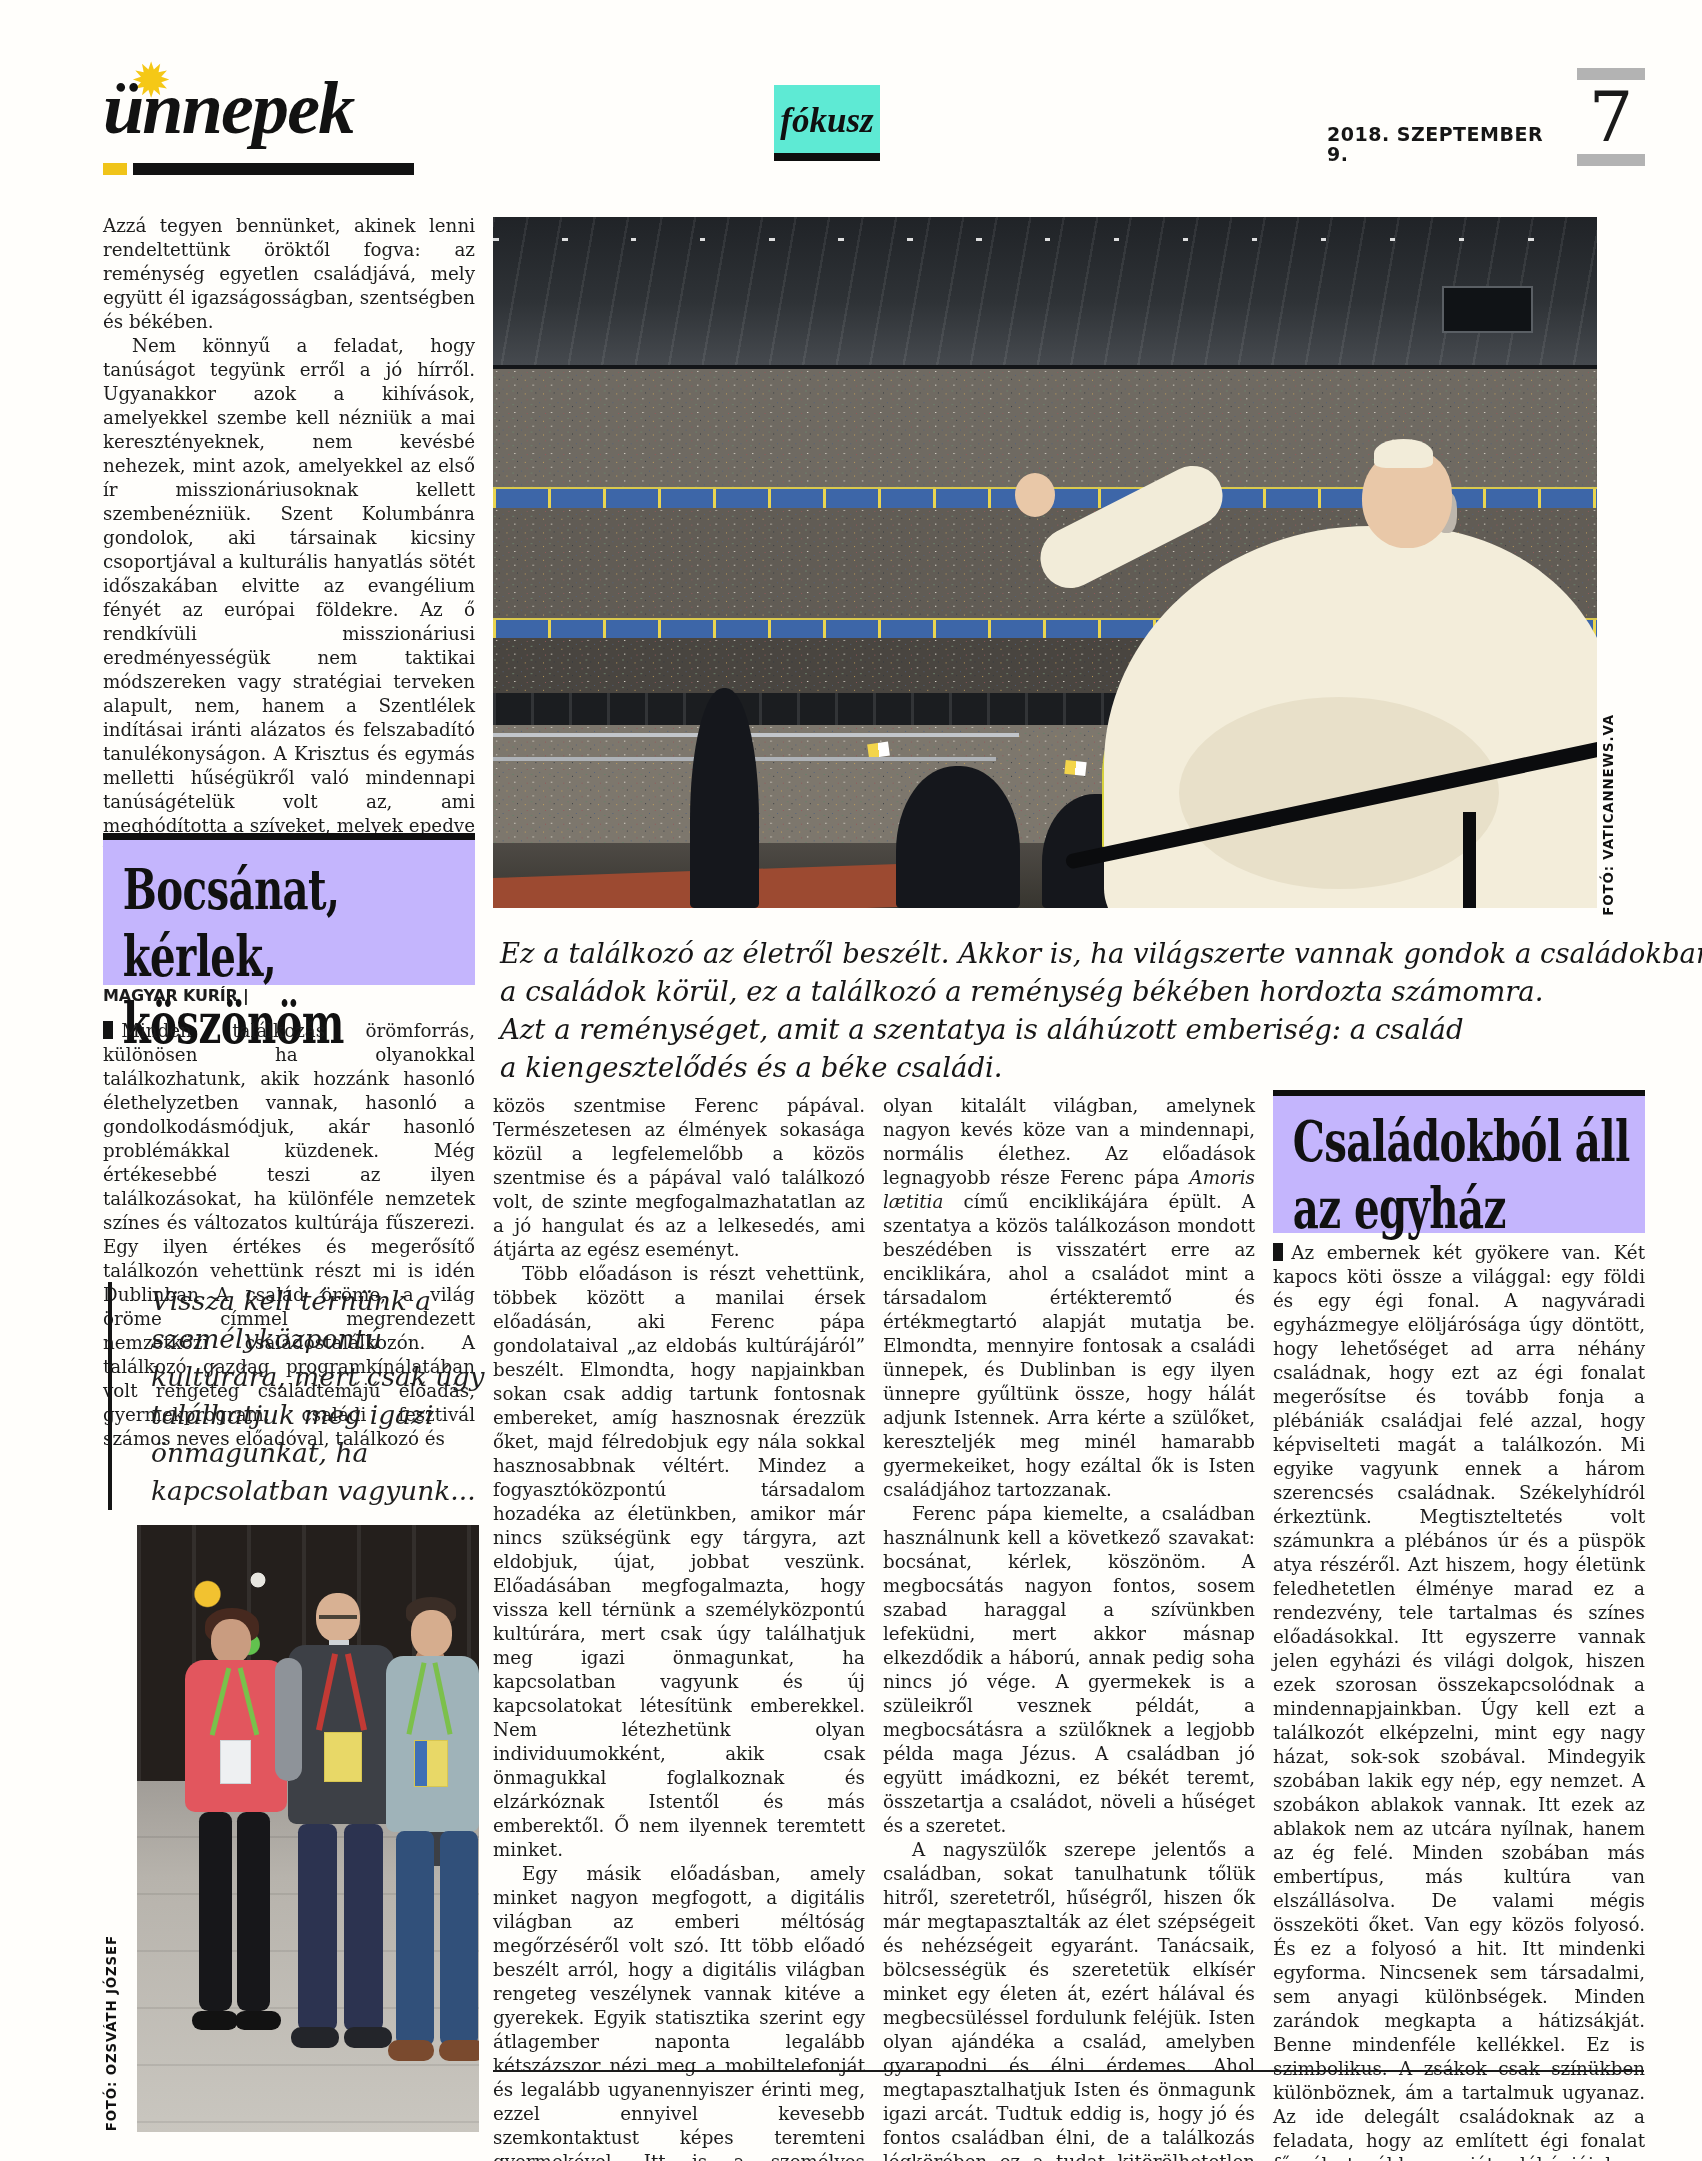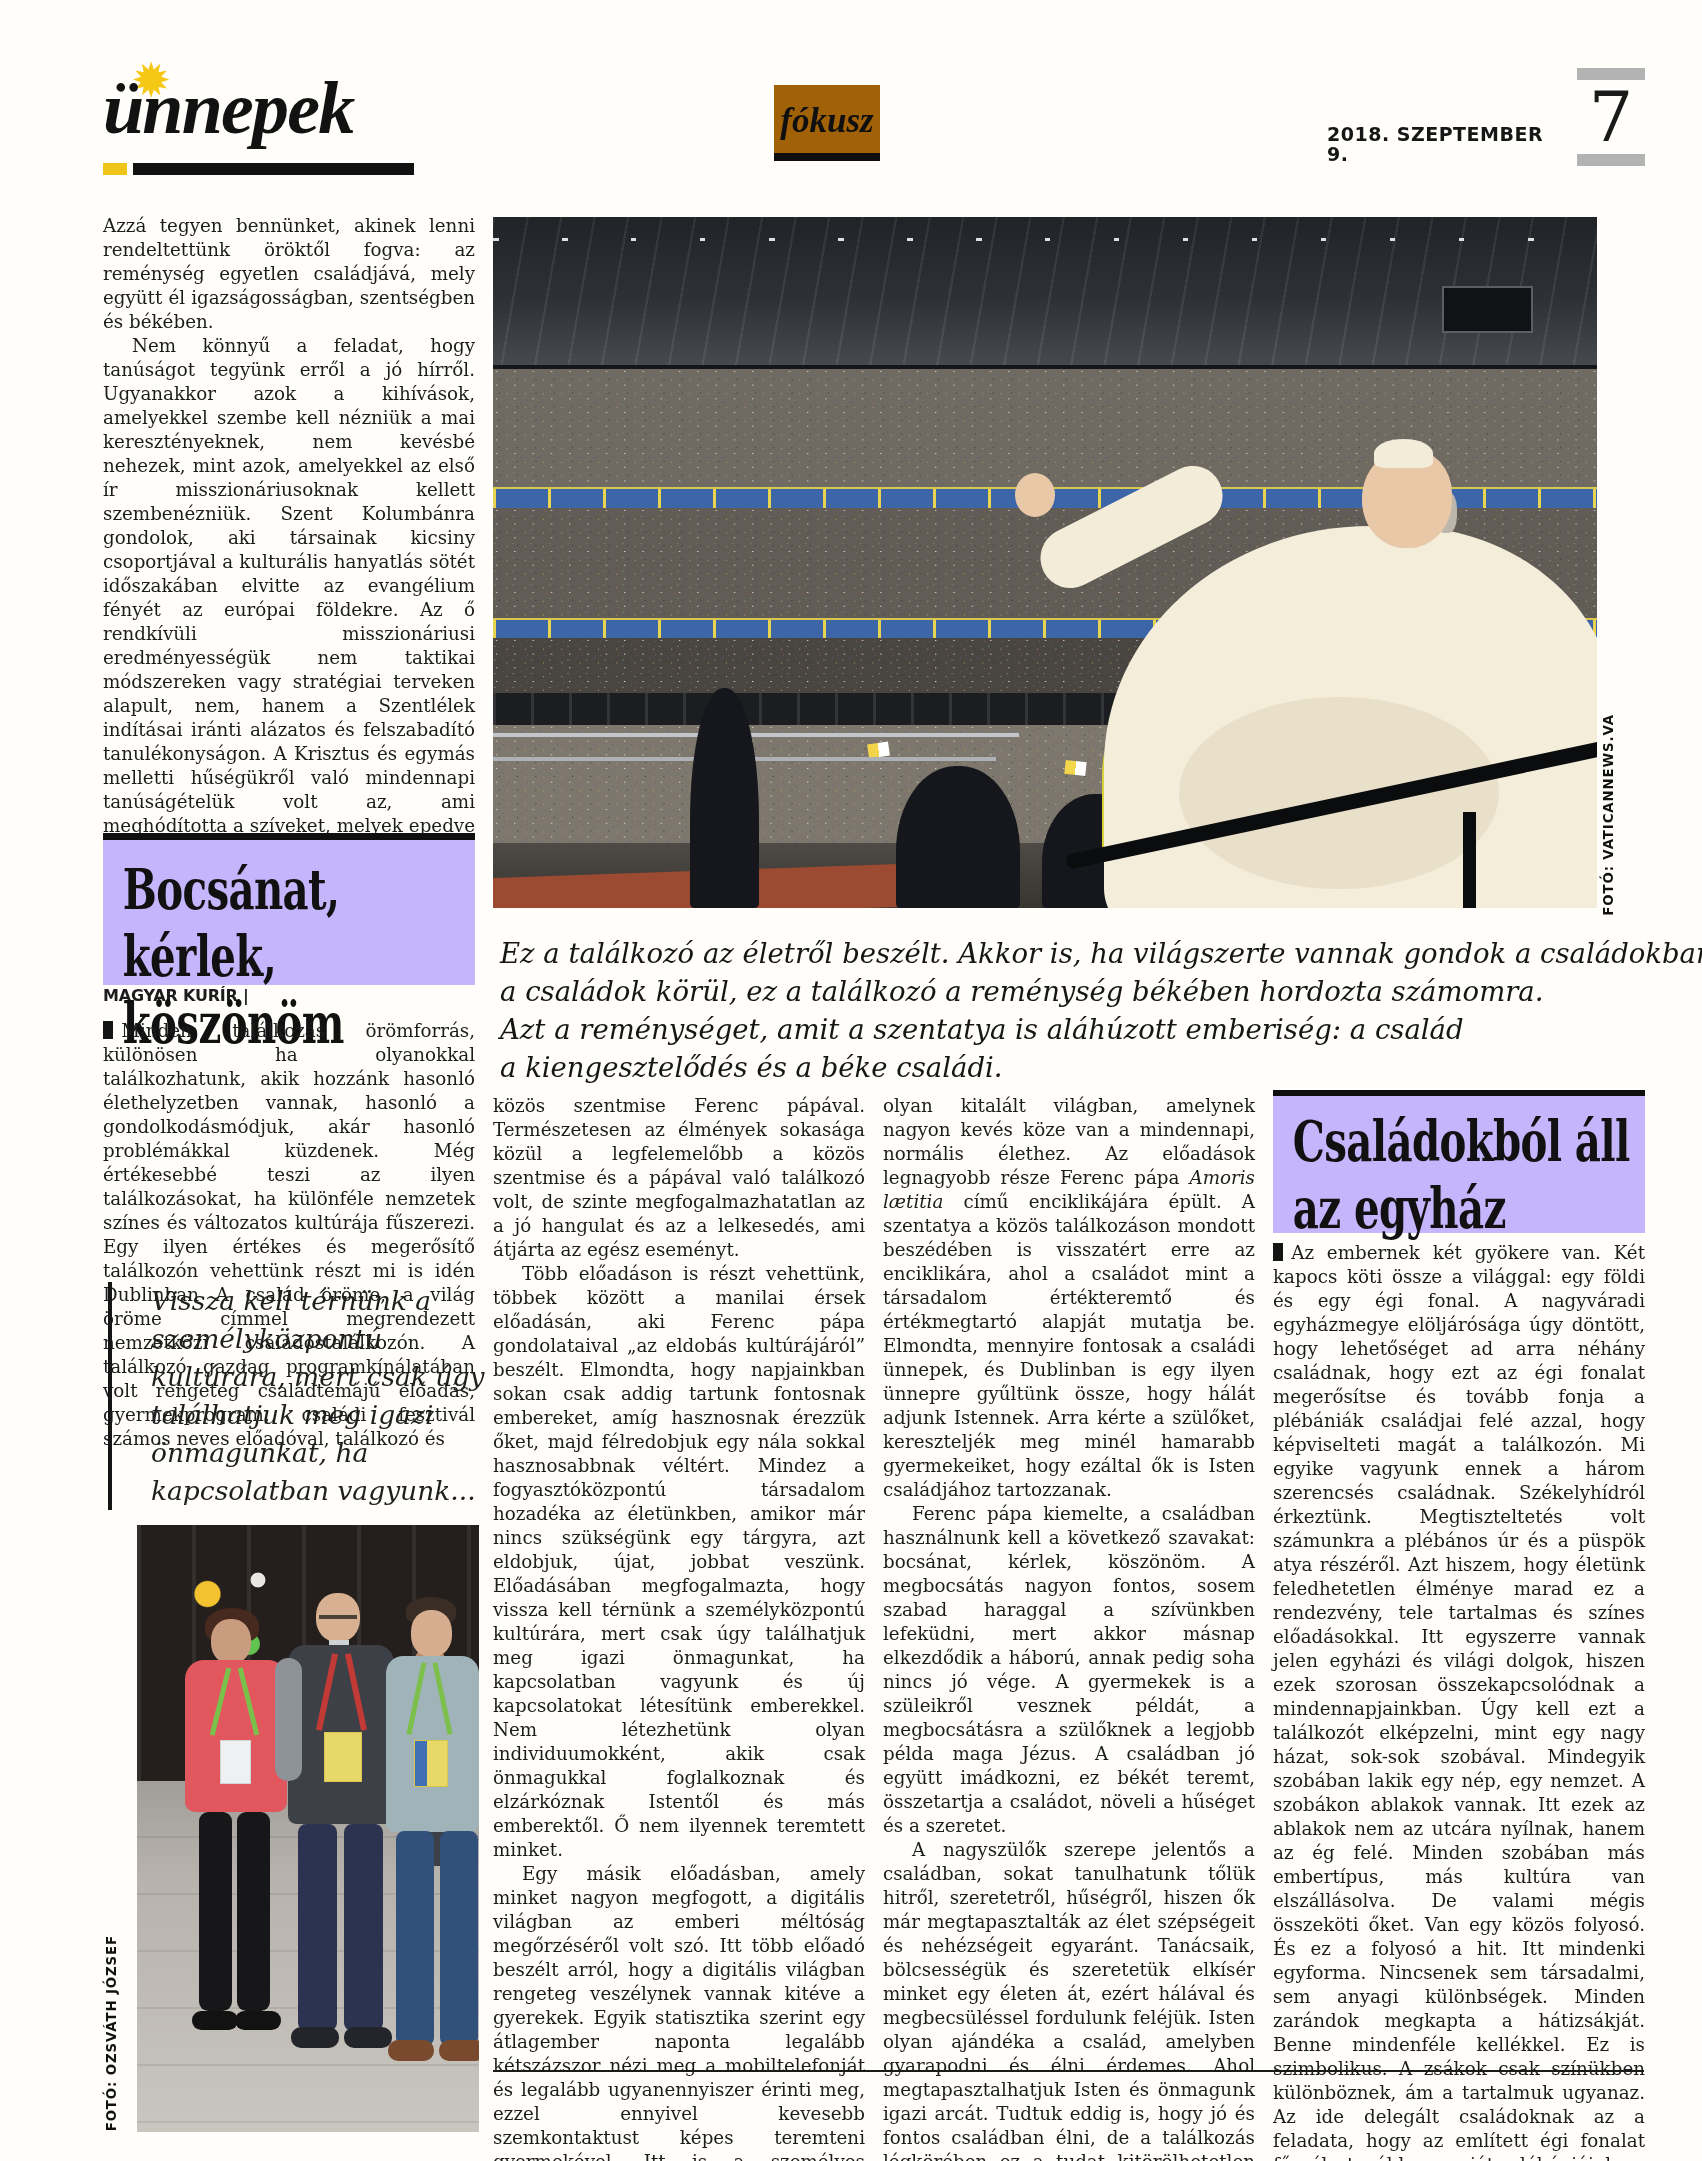"fókusz" .fokusz-box { background: #a16207 -> #5eead4 }
